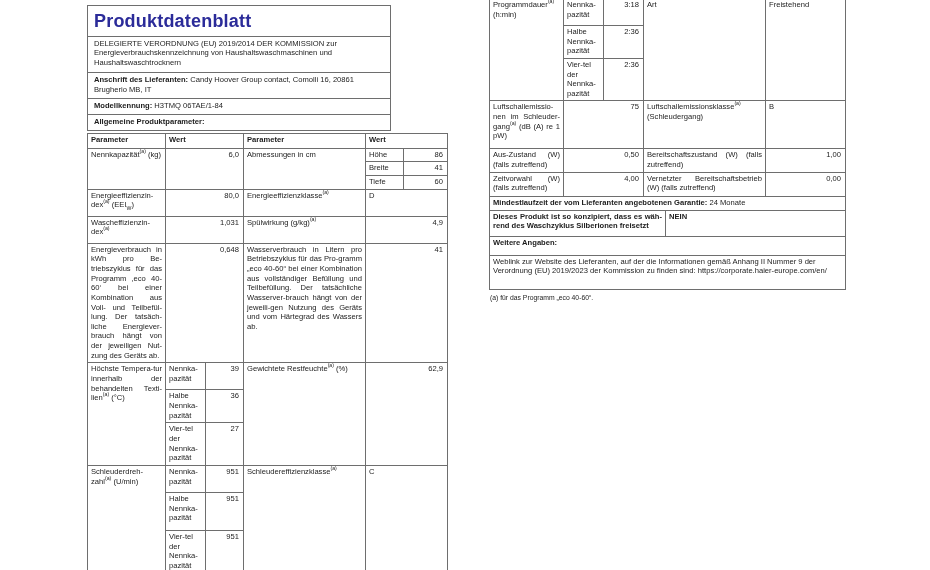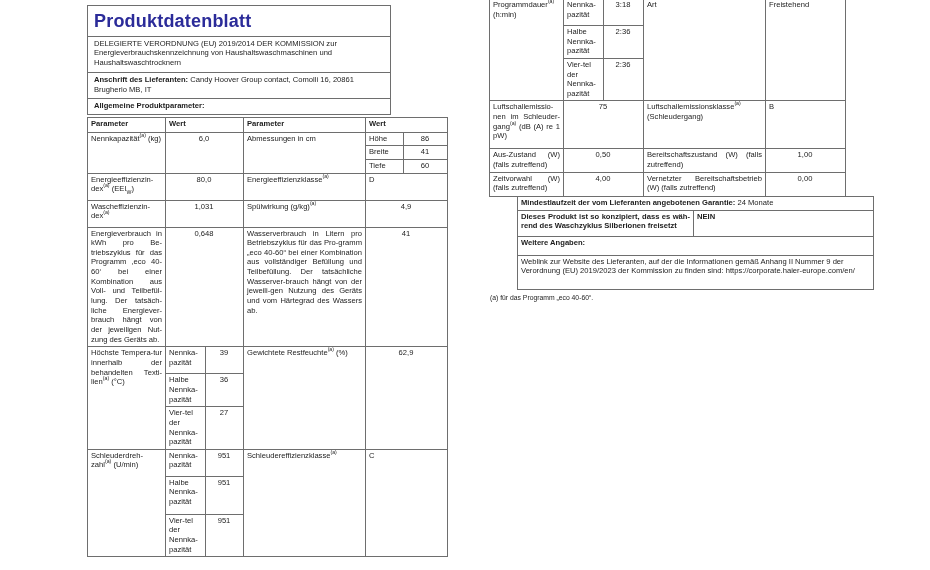"3:18" .num { text-align: center -> right }
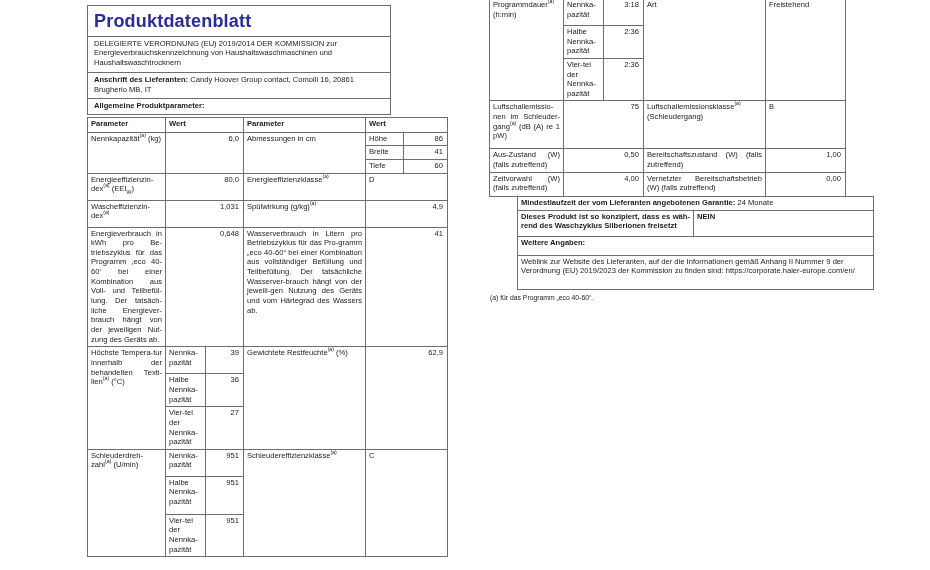"Modellkennung: H3TMQ 06TAE/1-84" tr { html: none -> <tr> <td> <b>Modellkennung:</b> <span>H3TMQ 06TAE/1-84</span> </td> </tr> }
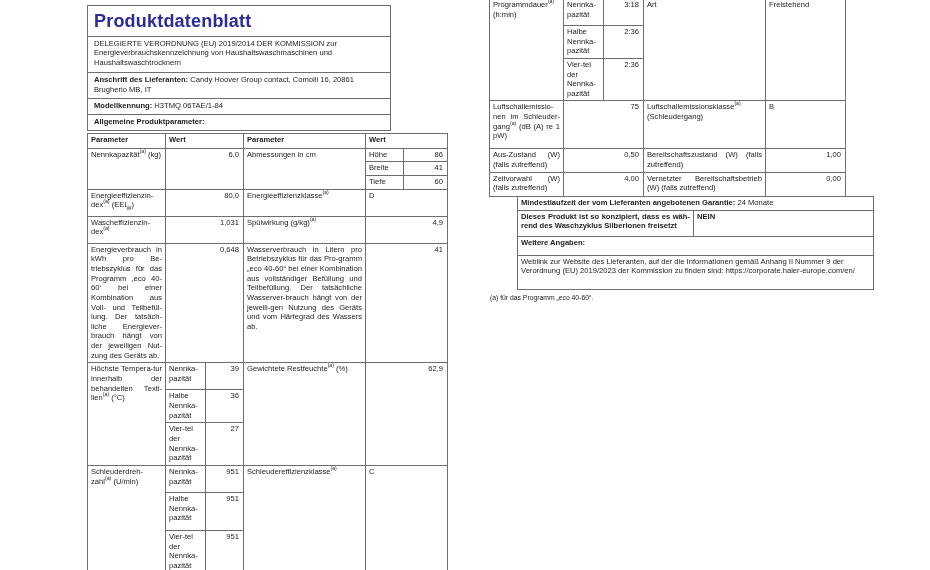"Mindestlaufzeit der vom Lieferanten" #t-right2 { margin-left: 28px -> none }
